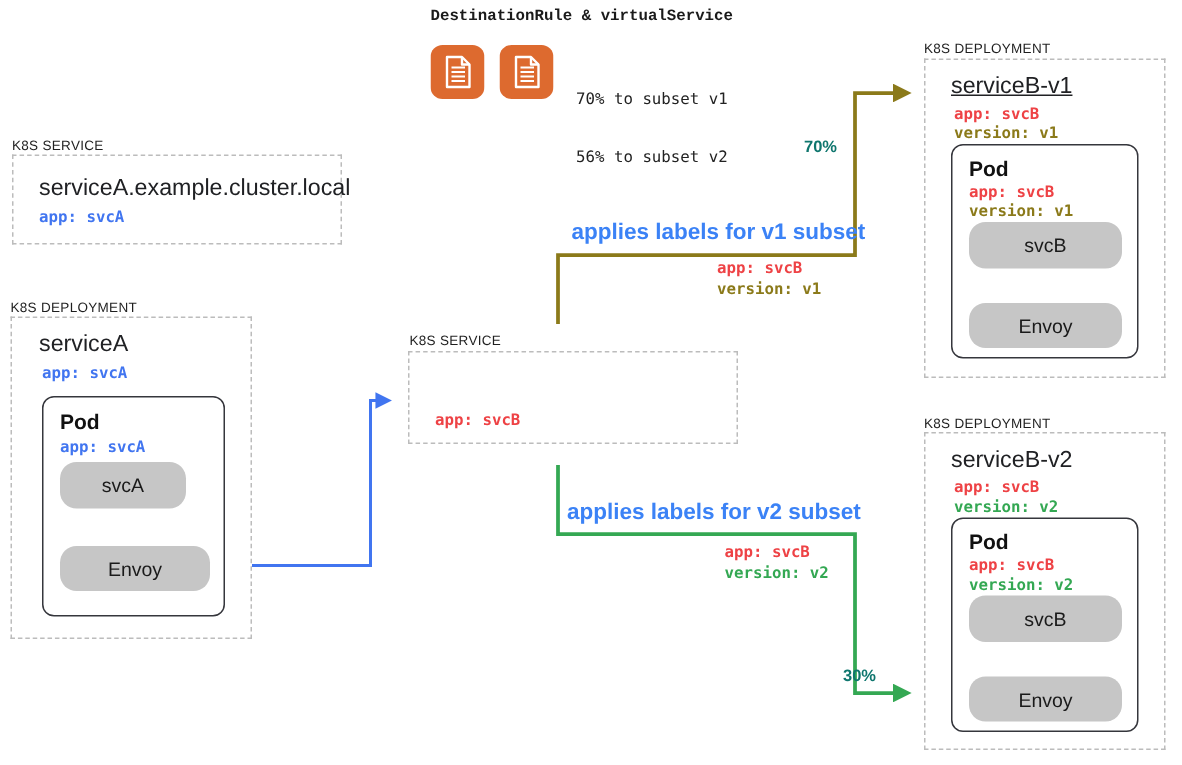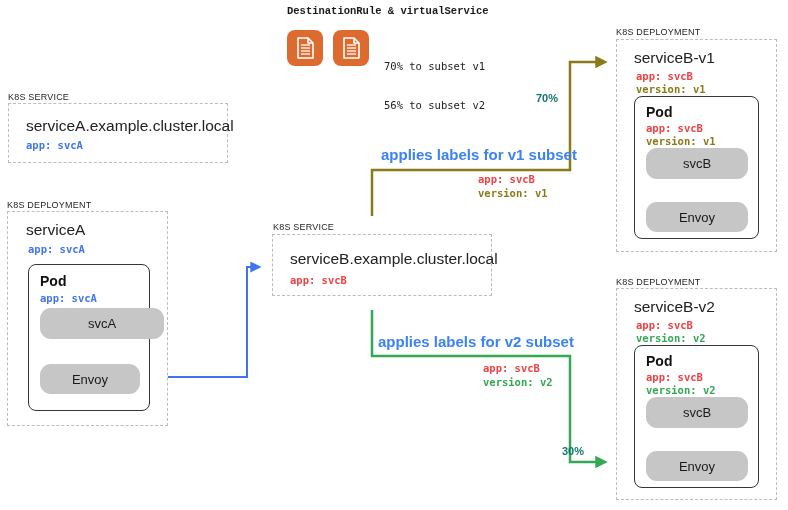"serviceB-v1" div.abs { text-decoration: none -> underline }
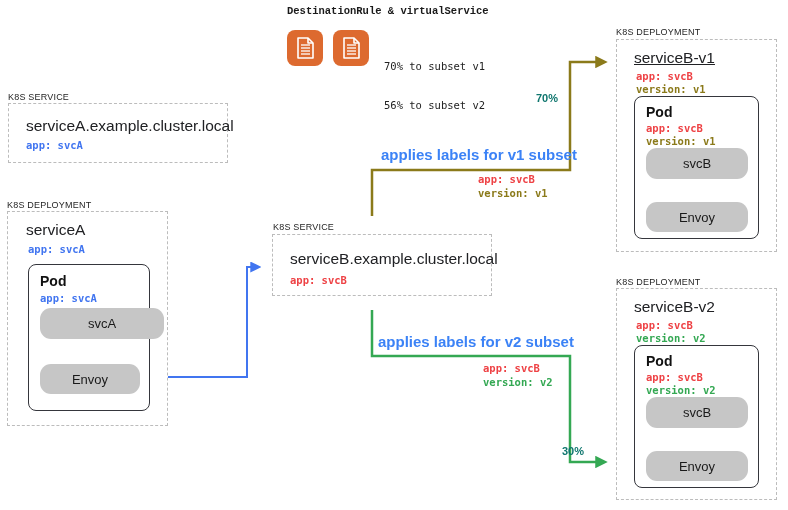"serviceB.example.cluster.local" div.abs { html: <div>serviceB.example.cluster.local</div> -> none }
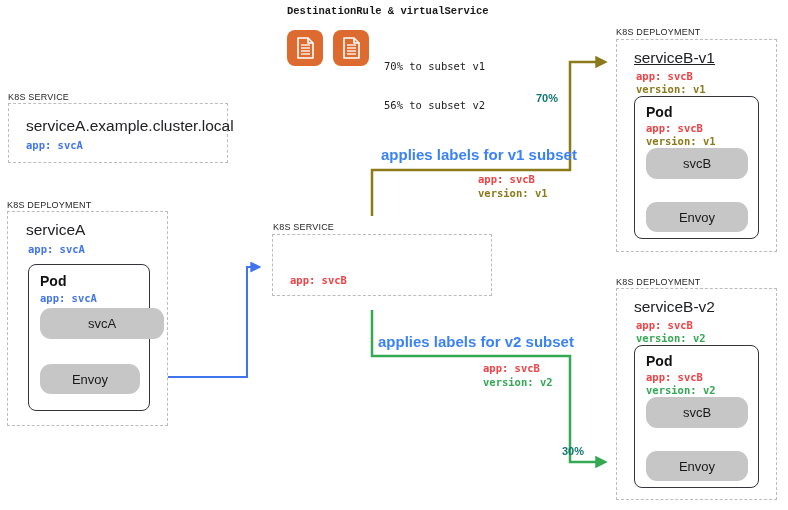"svcA" div.container-box { width: 124px -> 84px }
